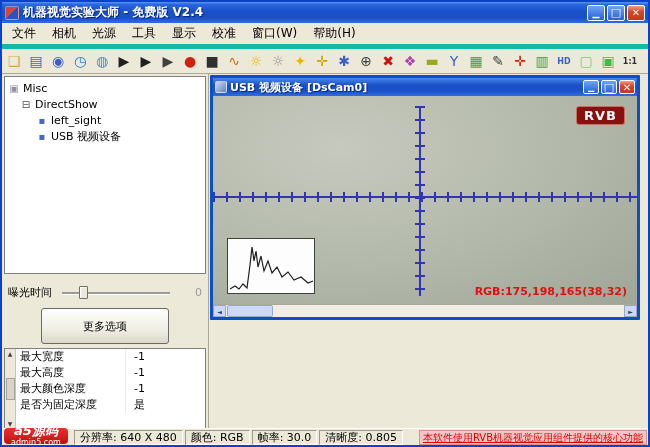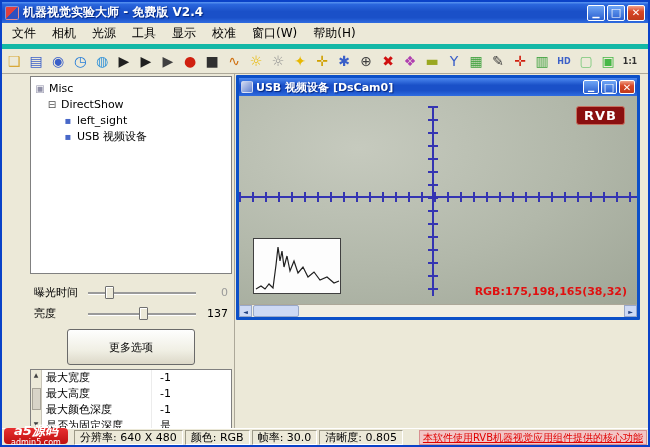"Misc" .main { padding-left: 26px -> none }
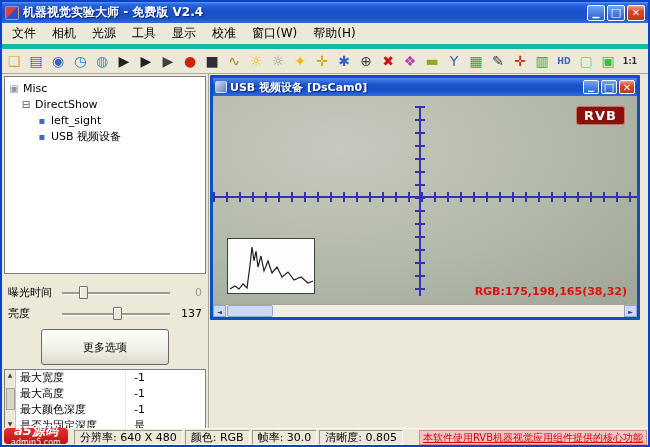"亮度" div.slider-row { html: <div> <span>亮度</span> <span> <span></span> </span> <span>137</span> </div> -> none }
